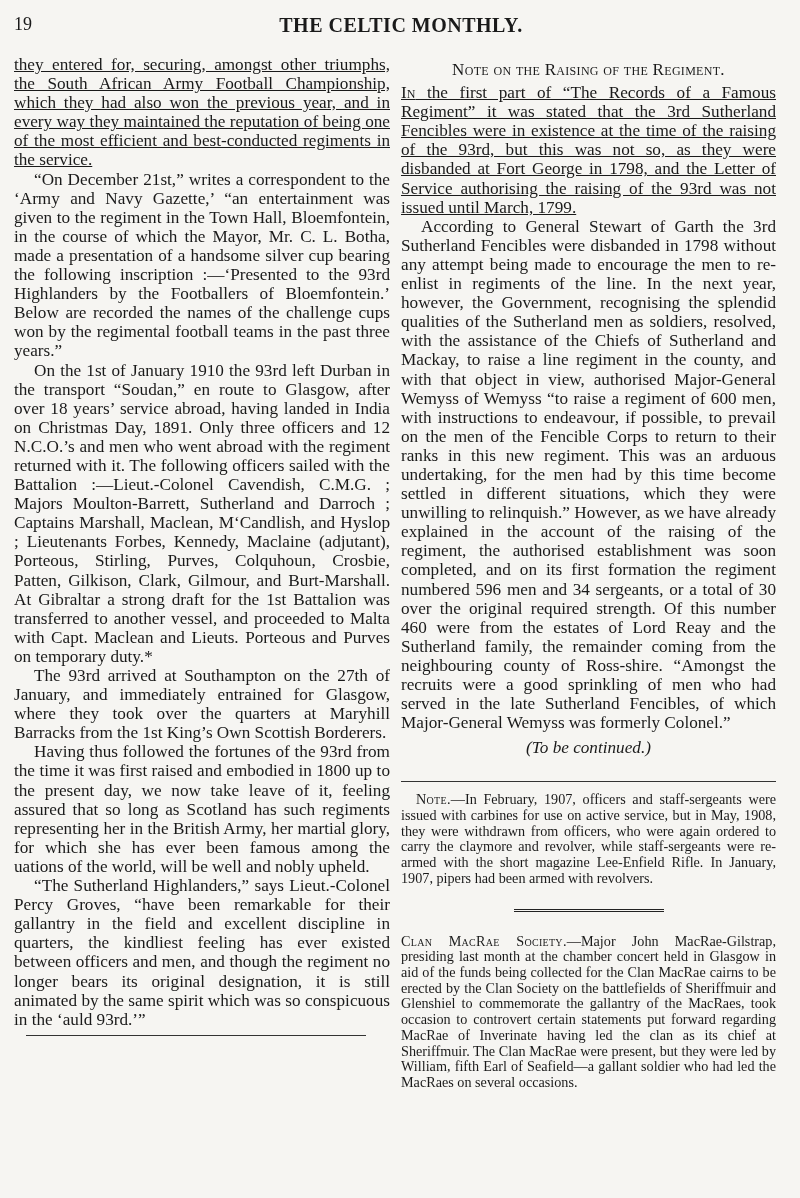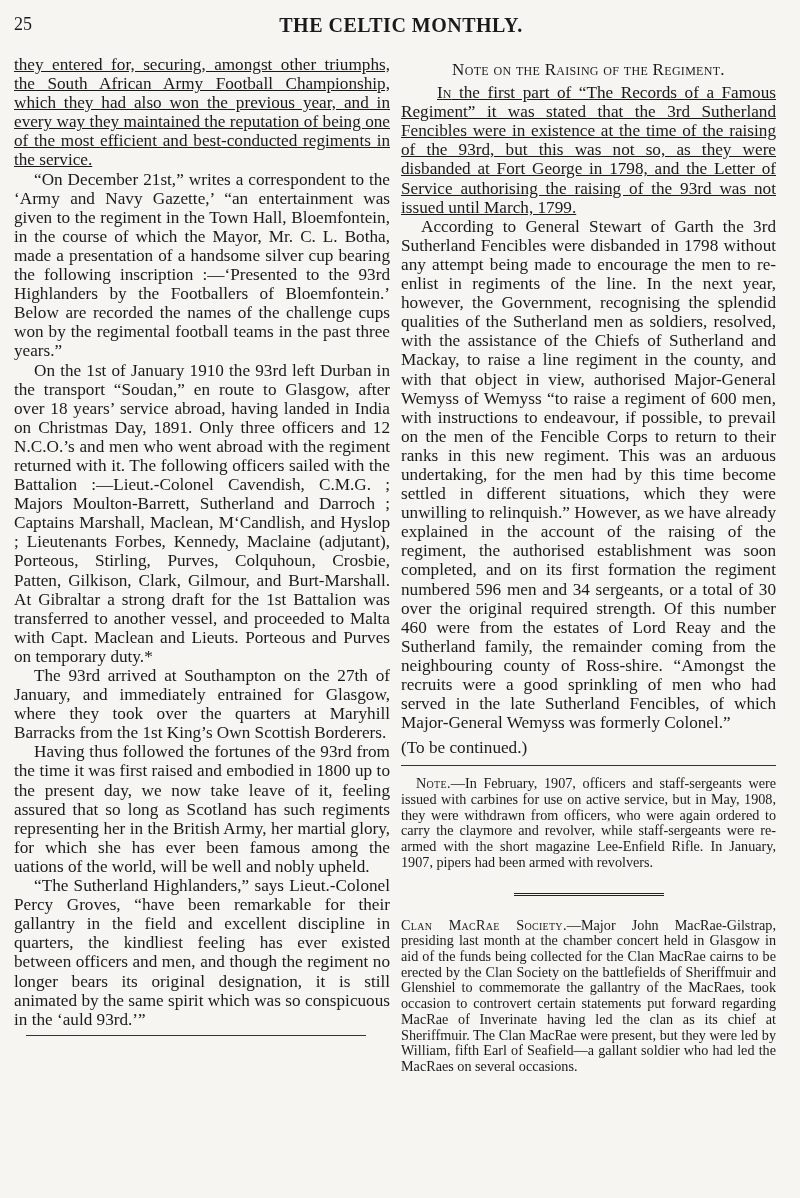"25" span.page-number { text: 25 -> 19 }
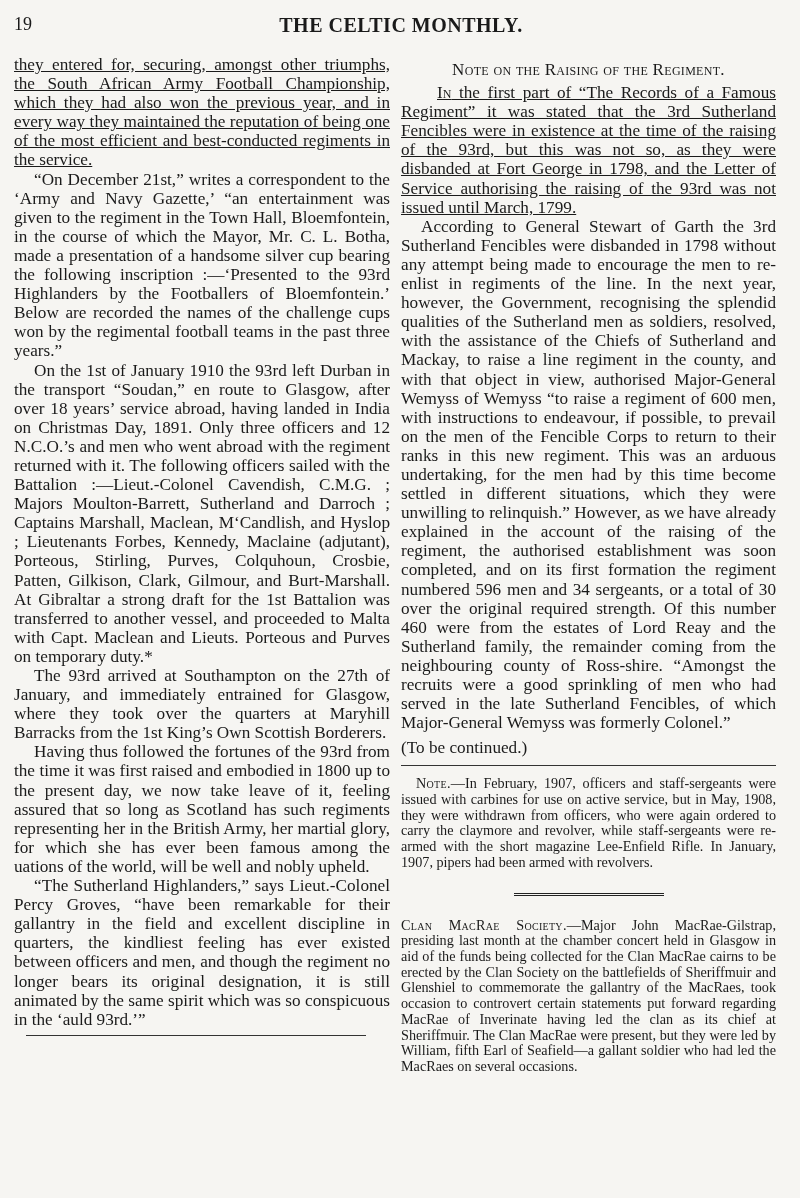"In" .lead-word { margin-left: 36px -> none }
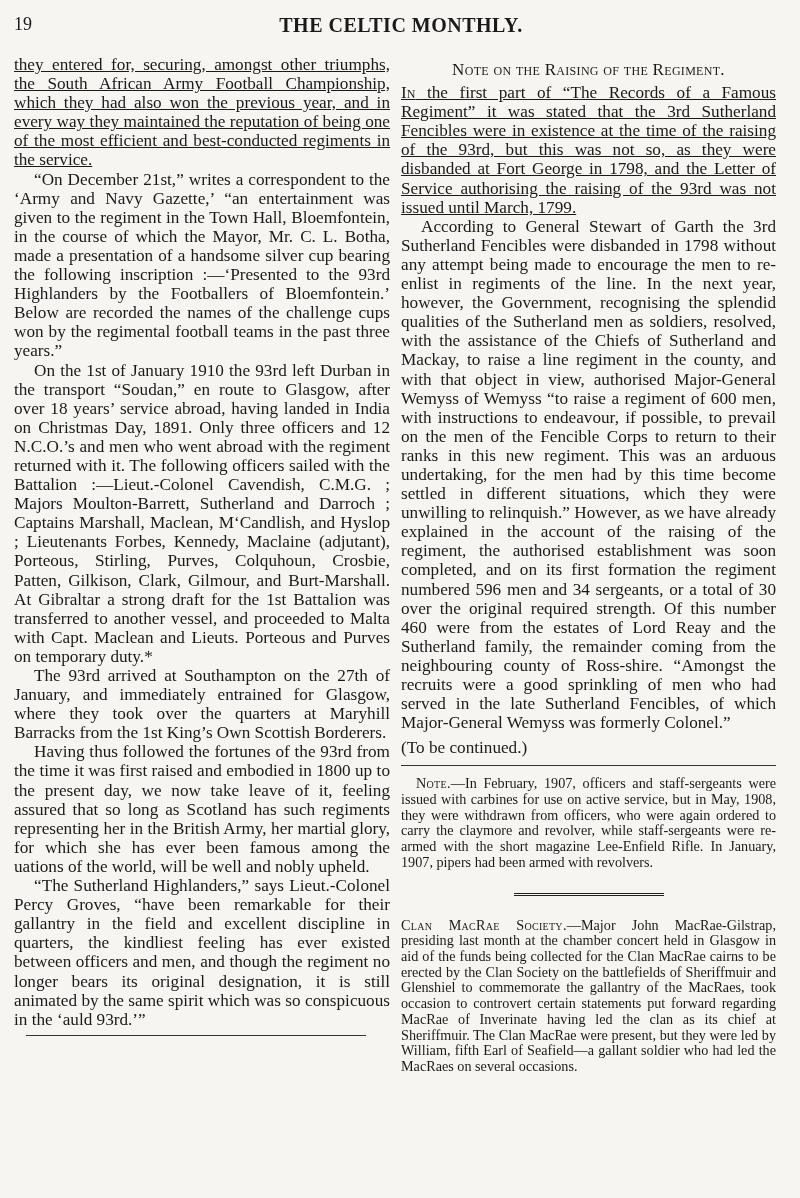"(To be continued.)" .continued { font-style: none -> italic; margin: 6px 0 8px 0 -> 6px 0 24px 0; text-align: left -> center }
